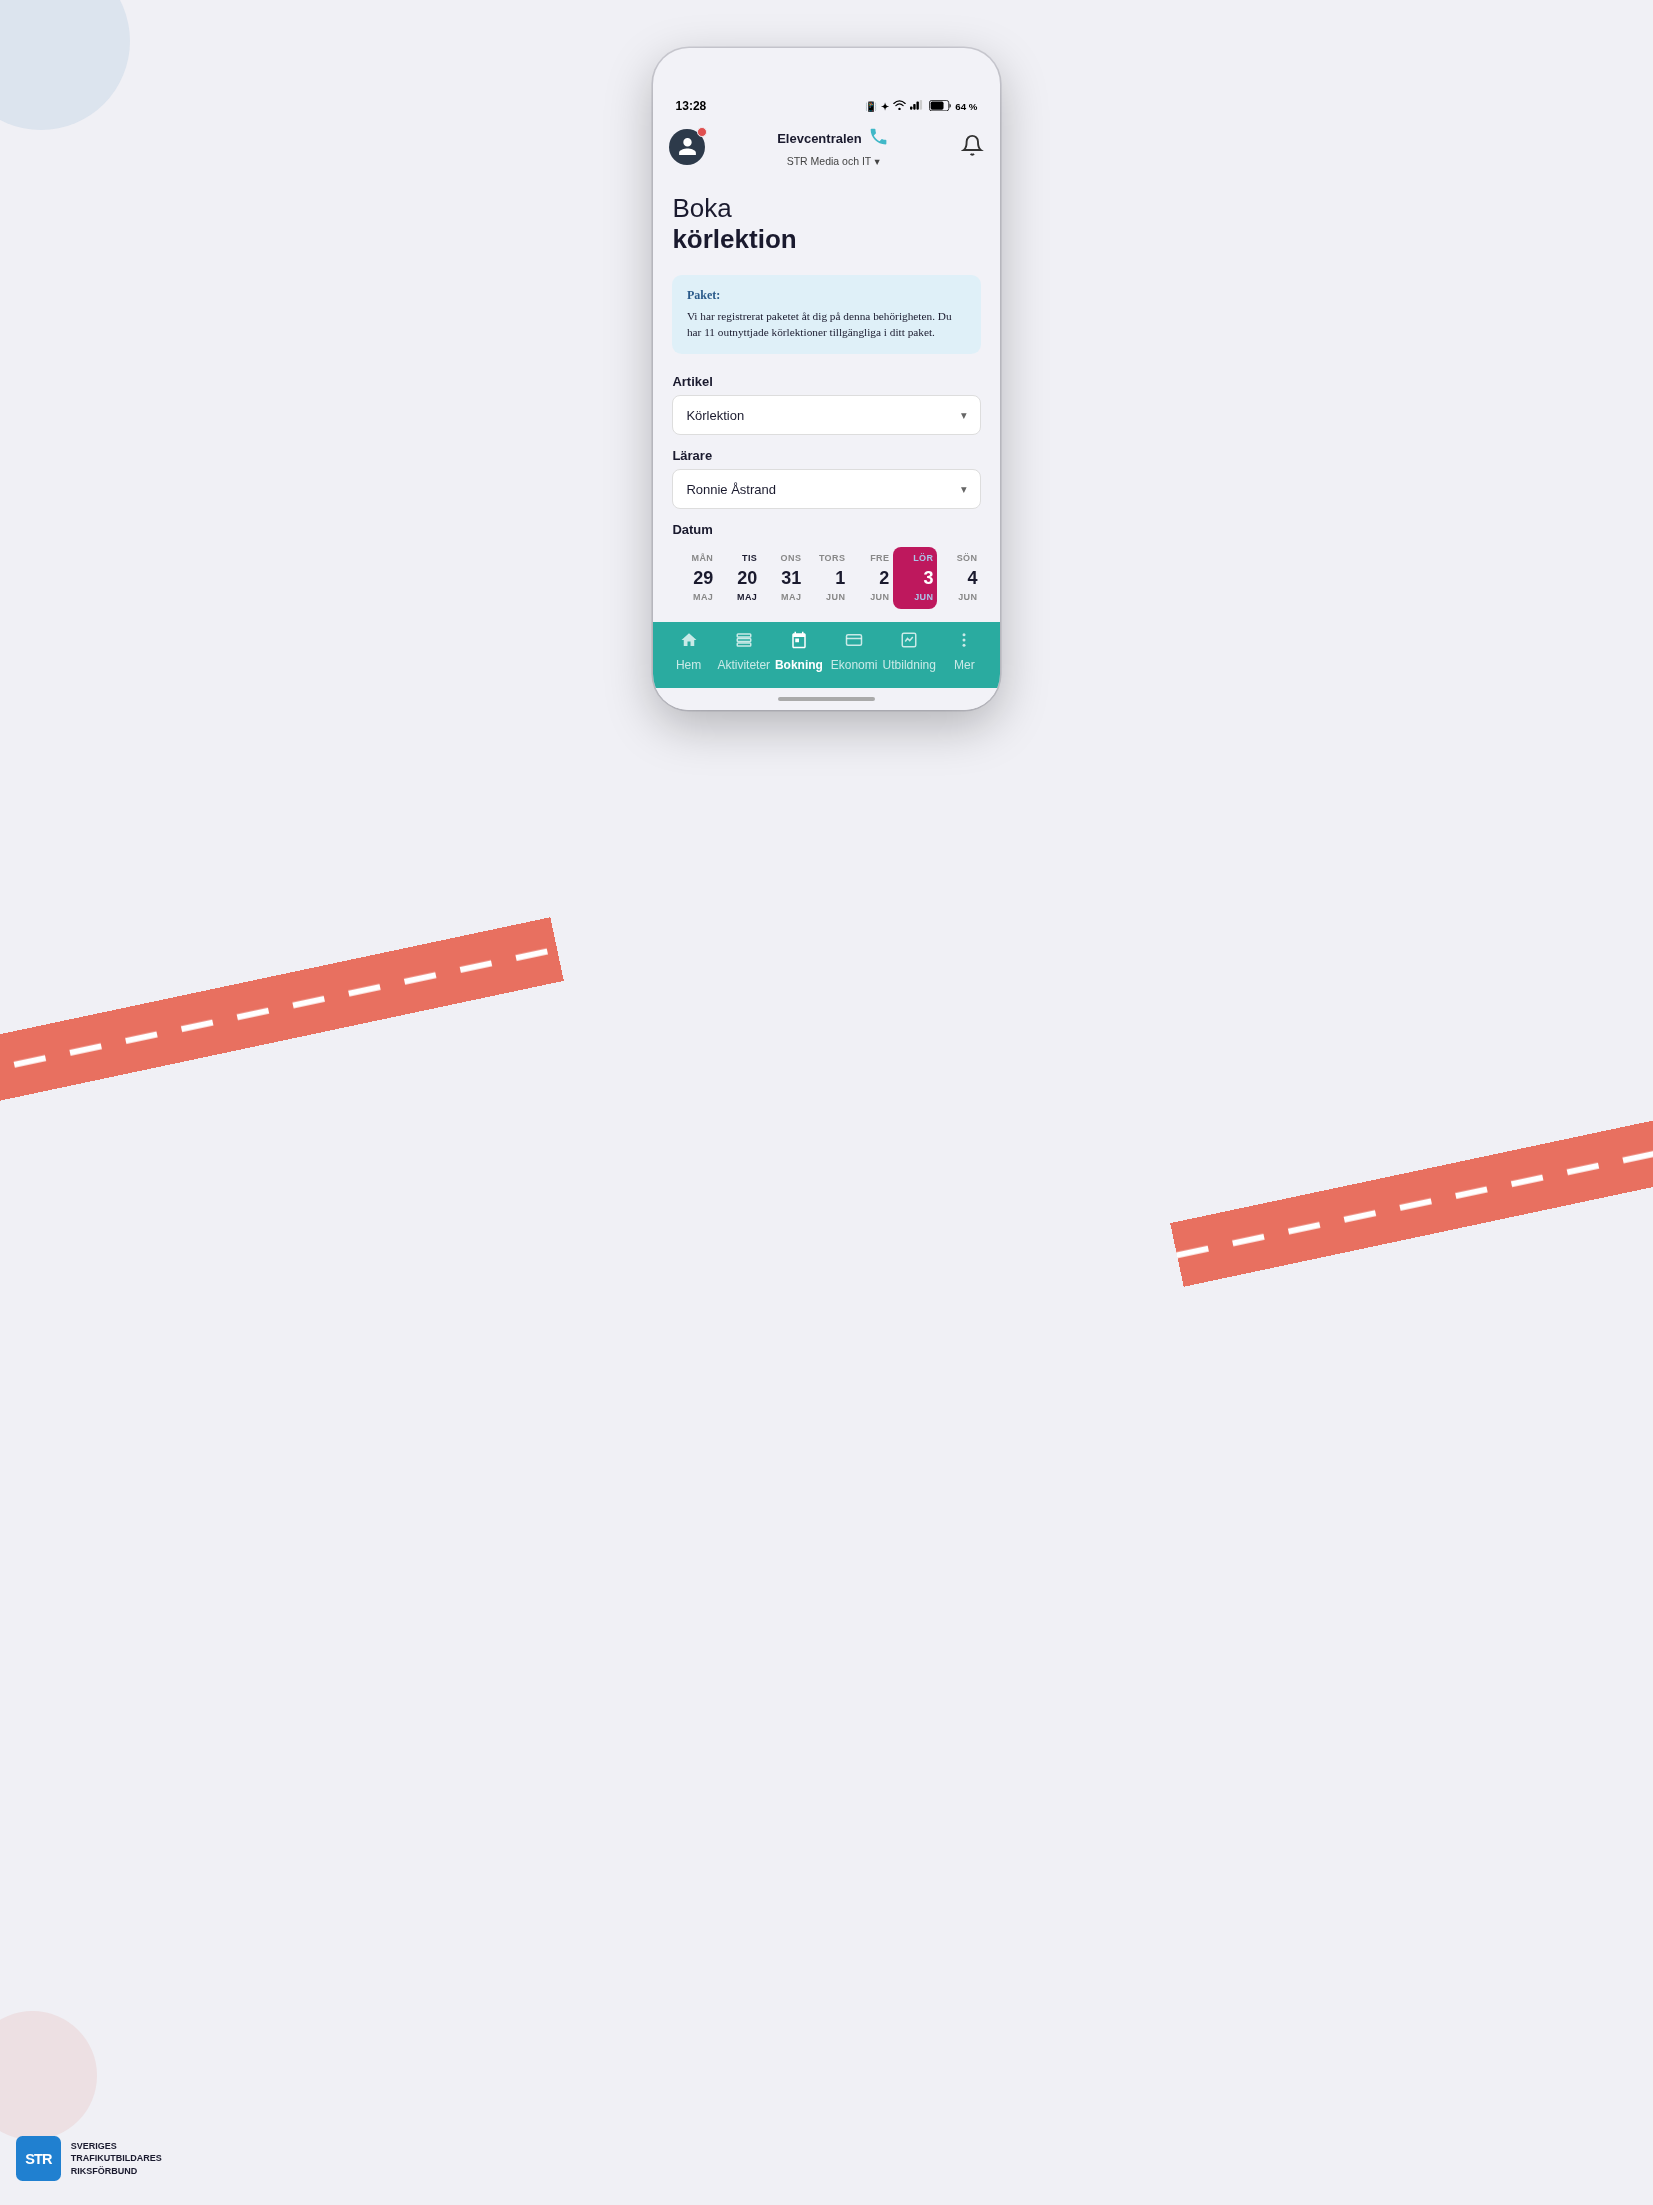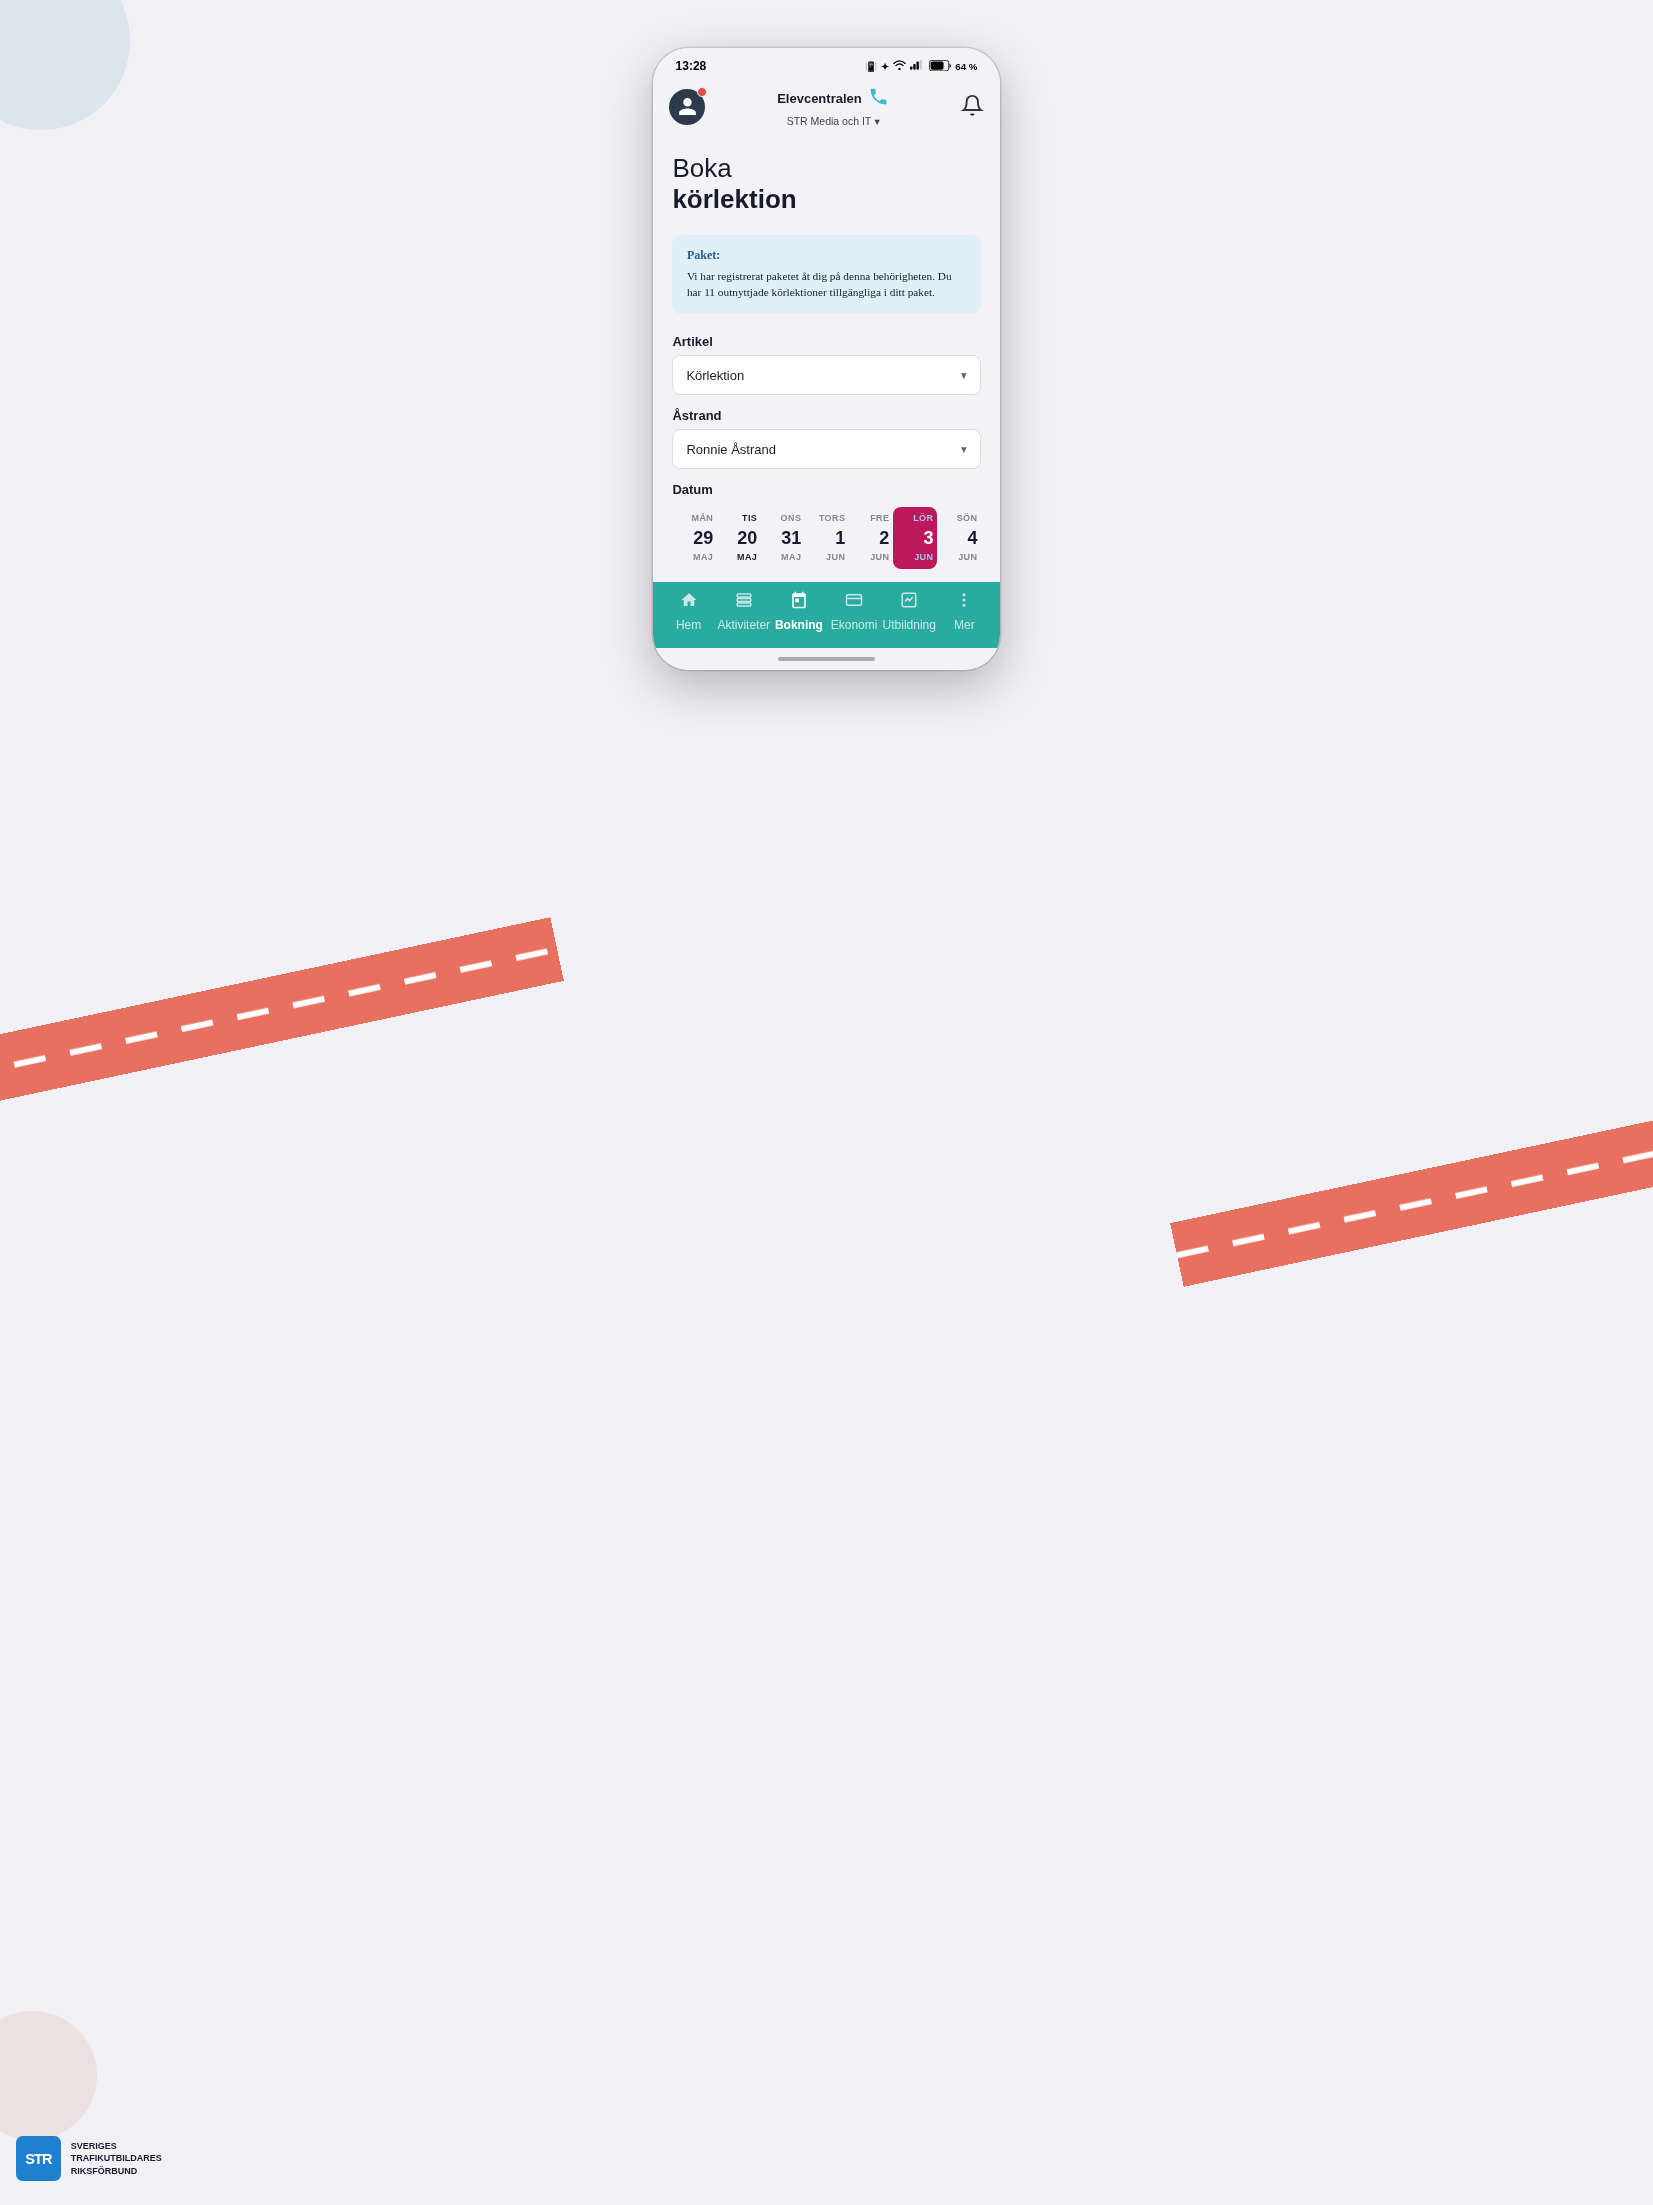"13:28" .status-bar { margin-top: none -> 40px }
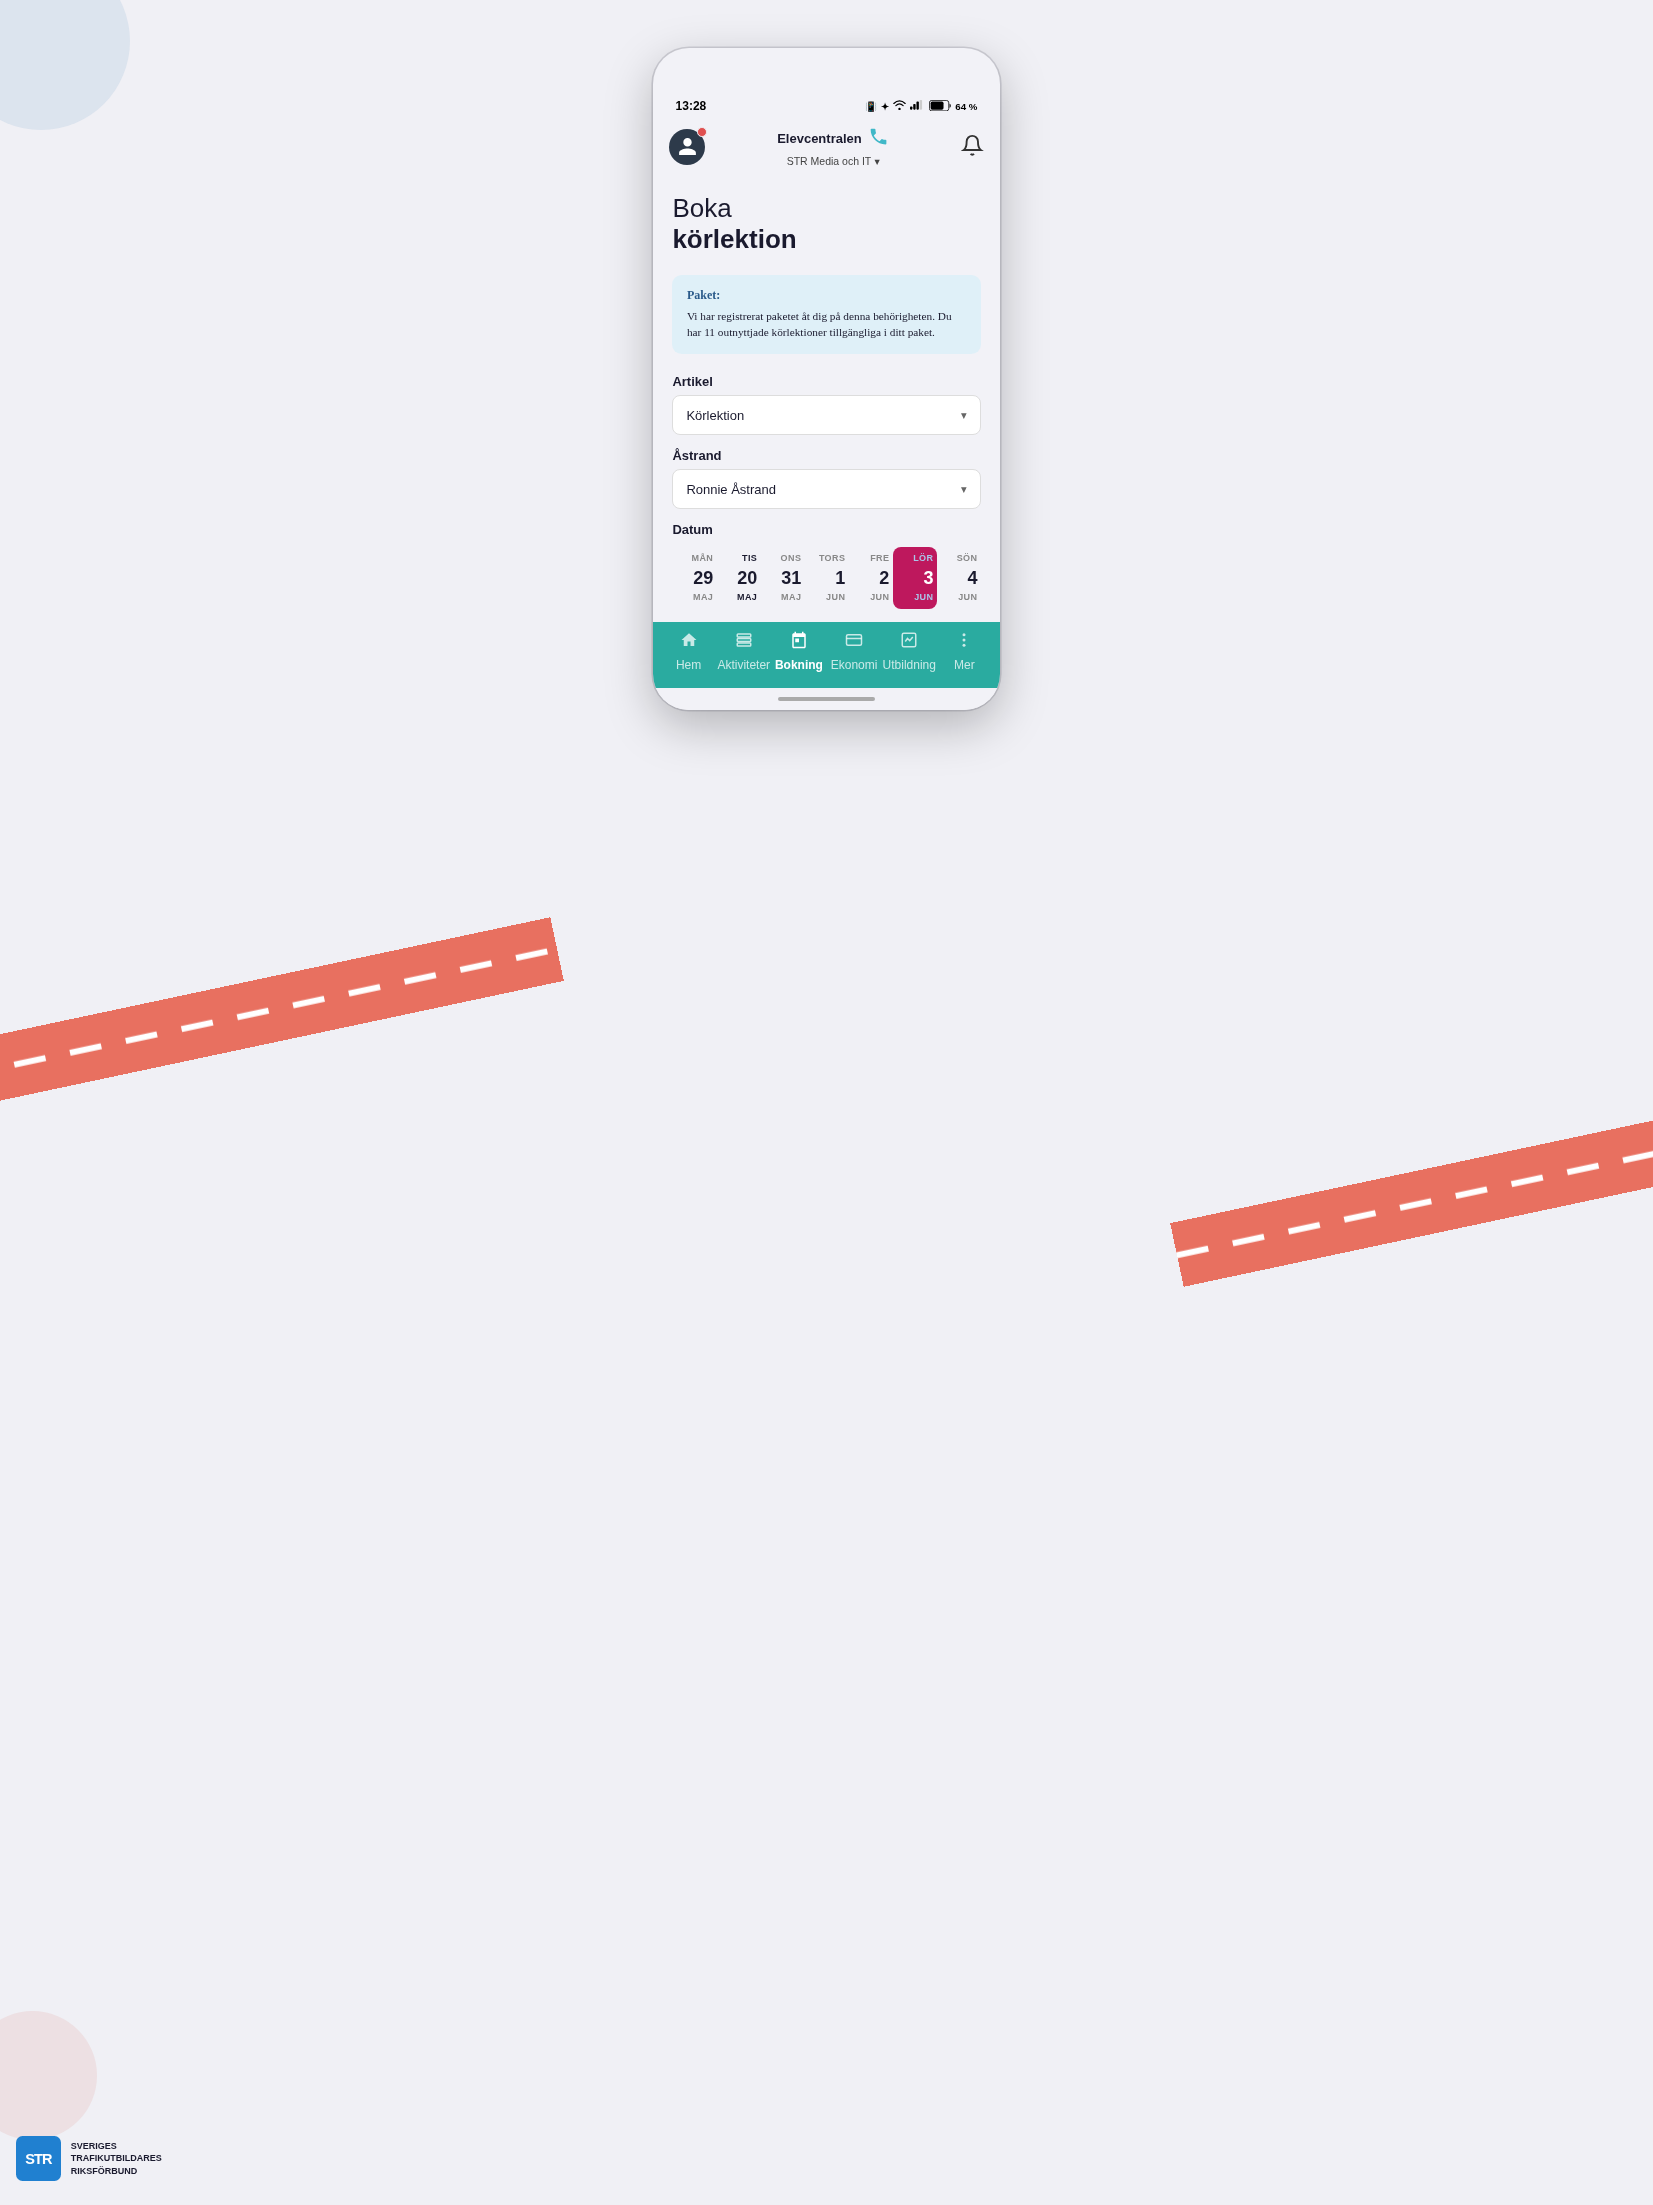"Åstrand" div.form-label { text: Åstrand -> Lärare }
